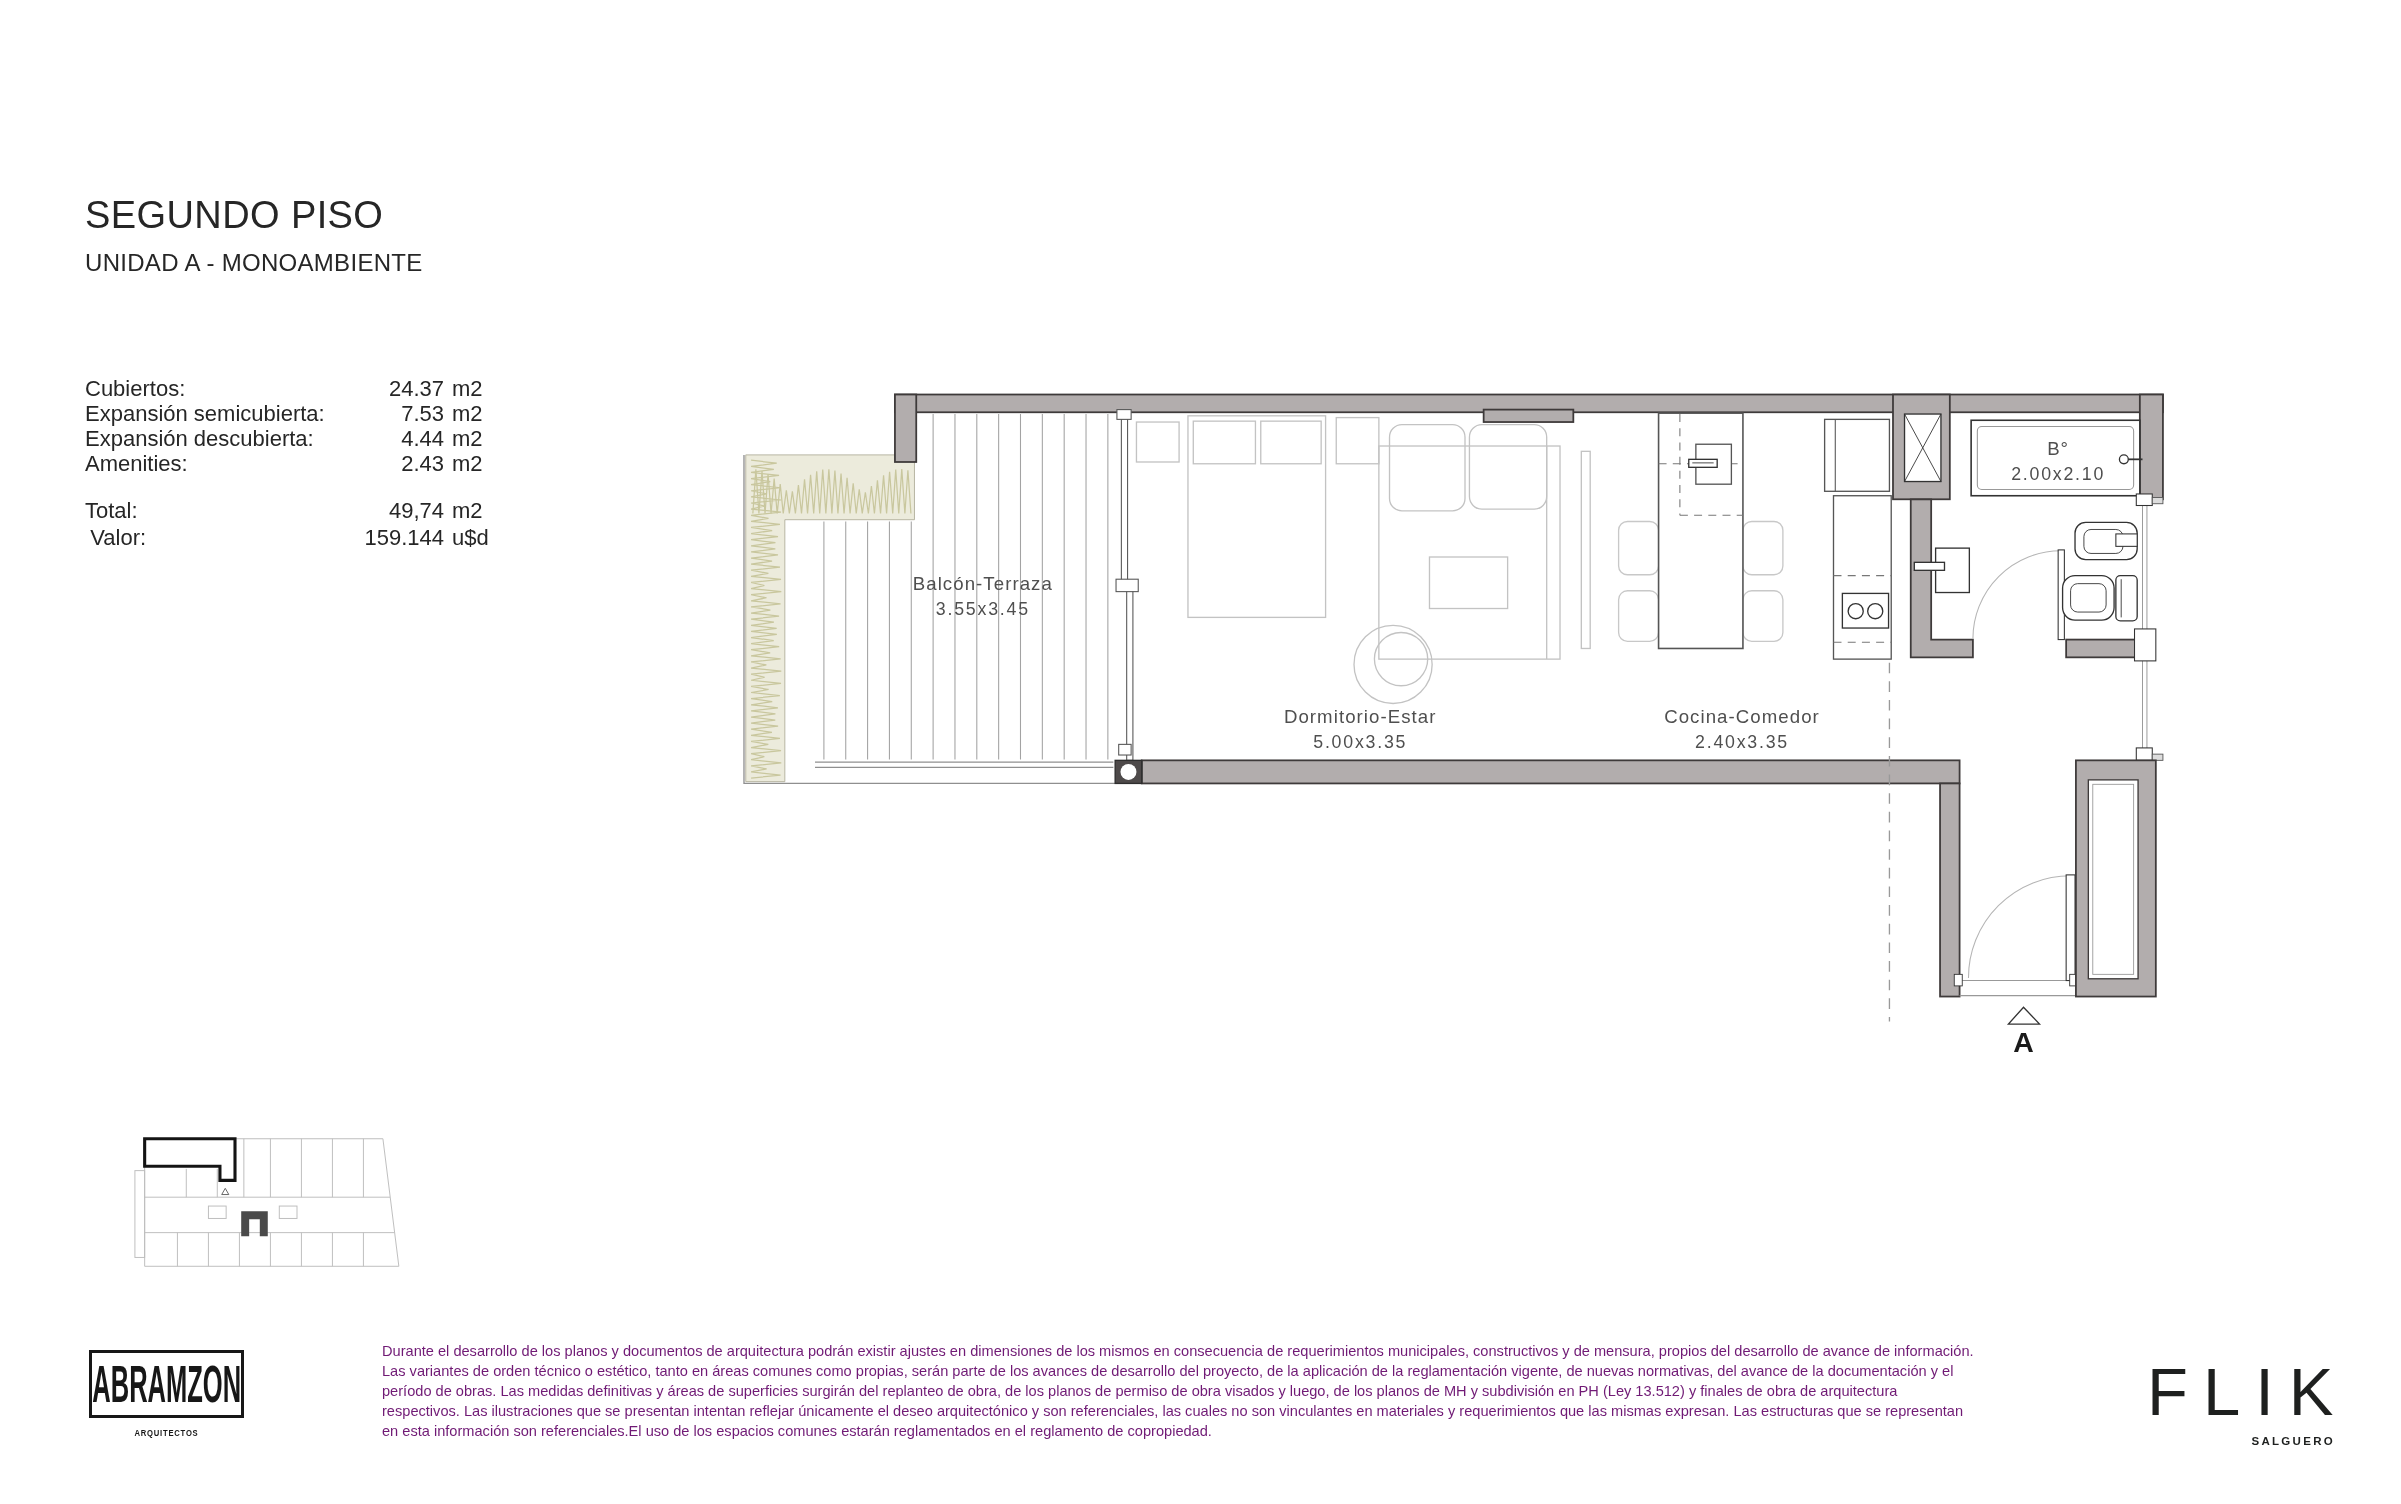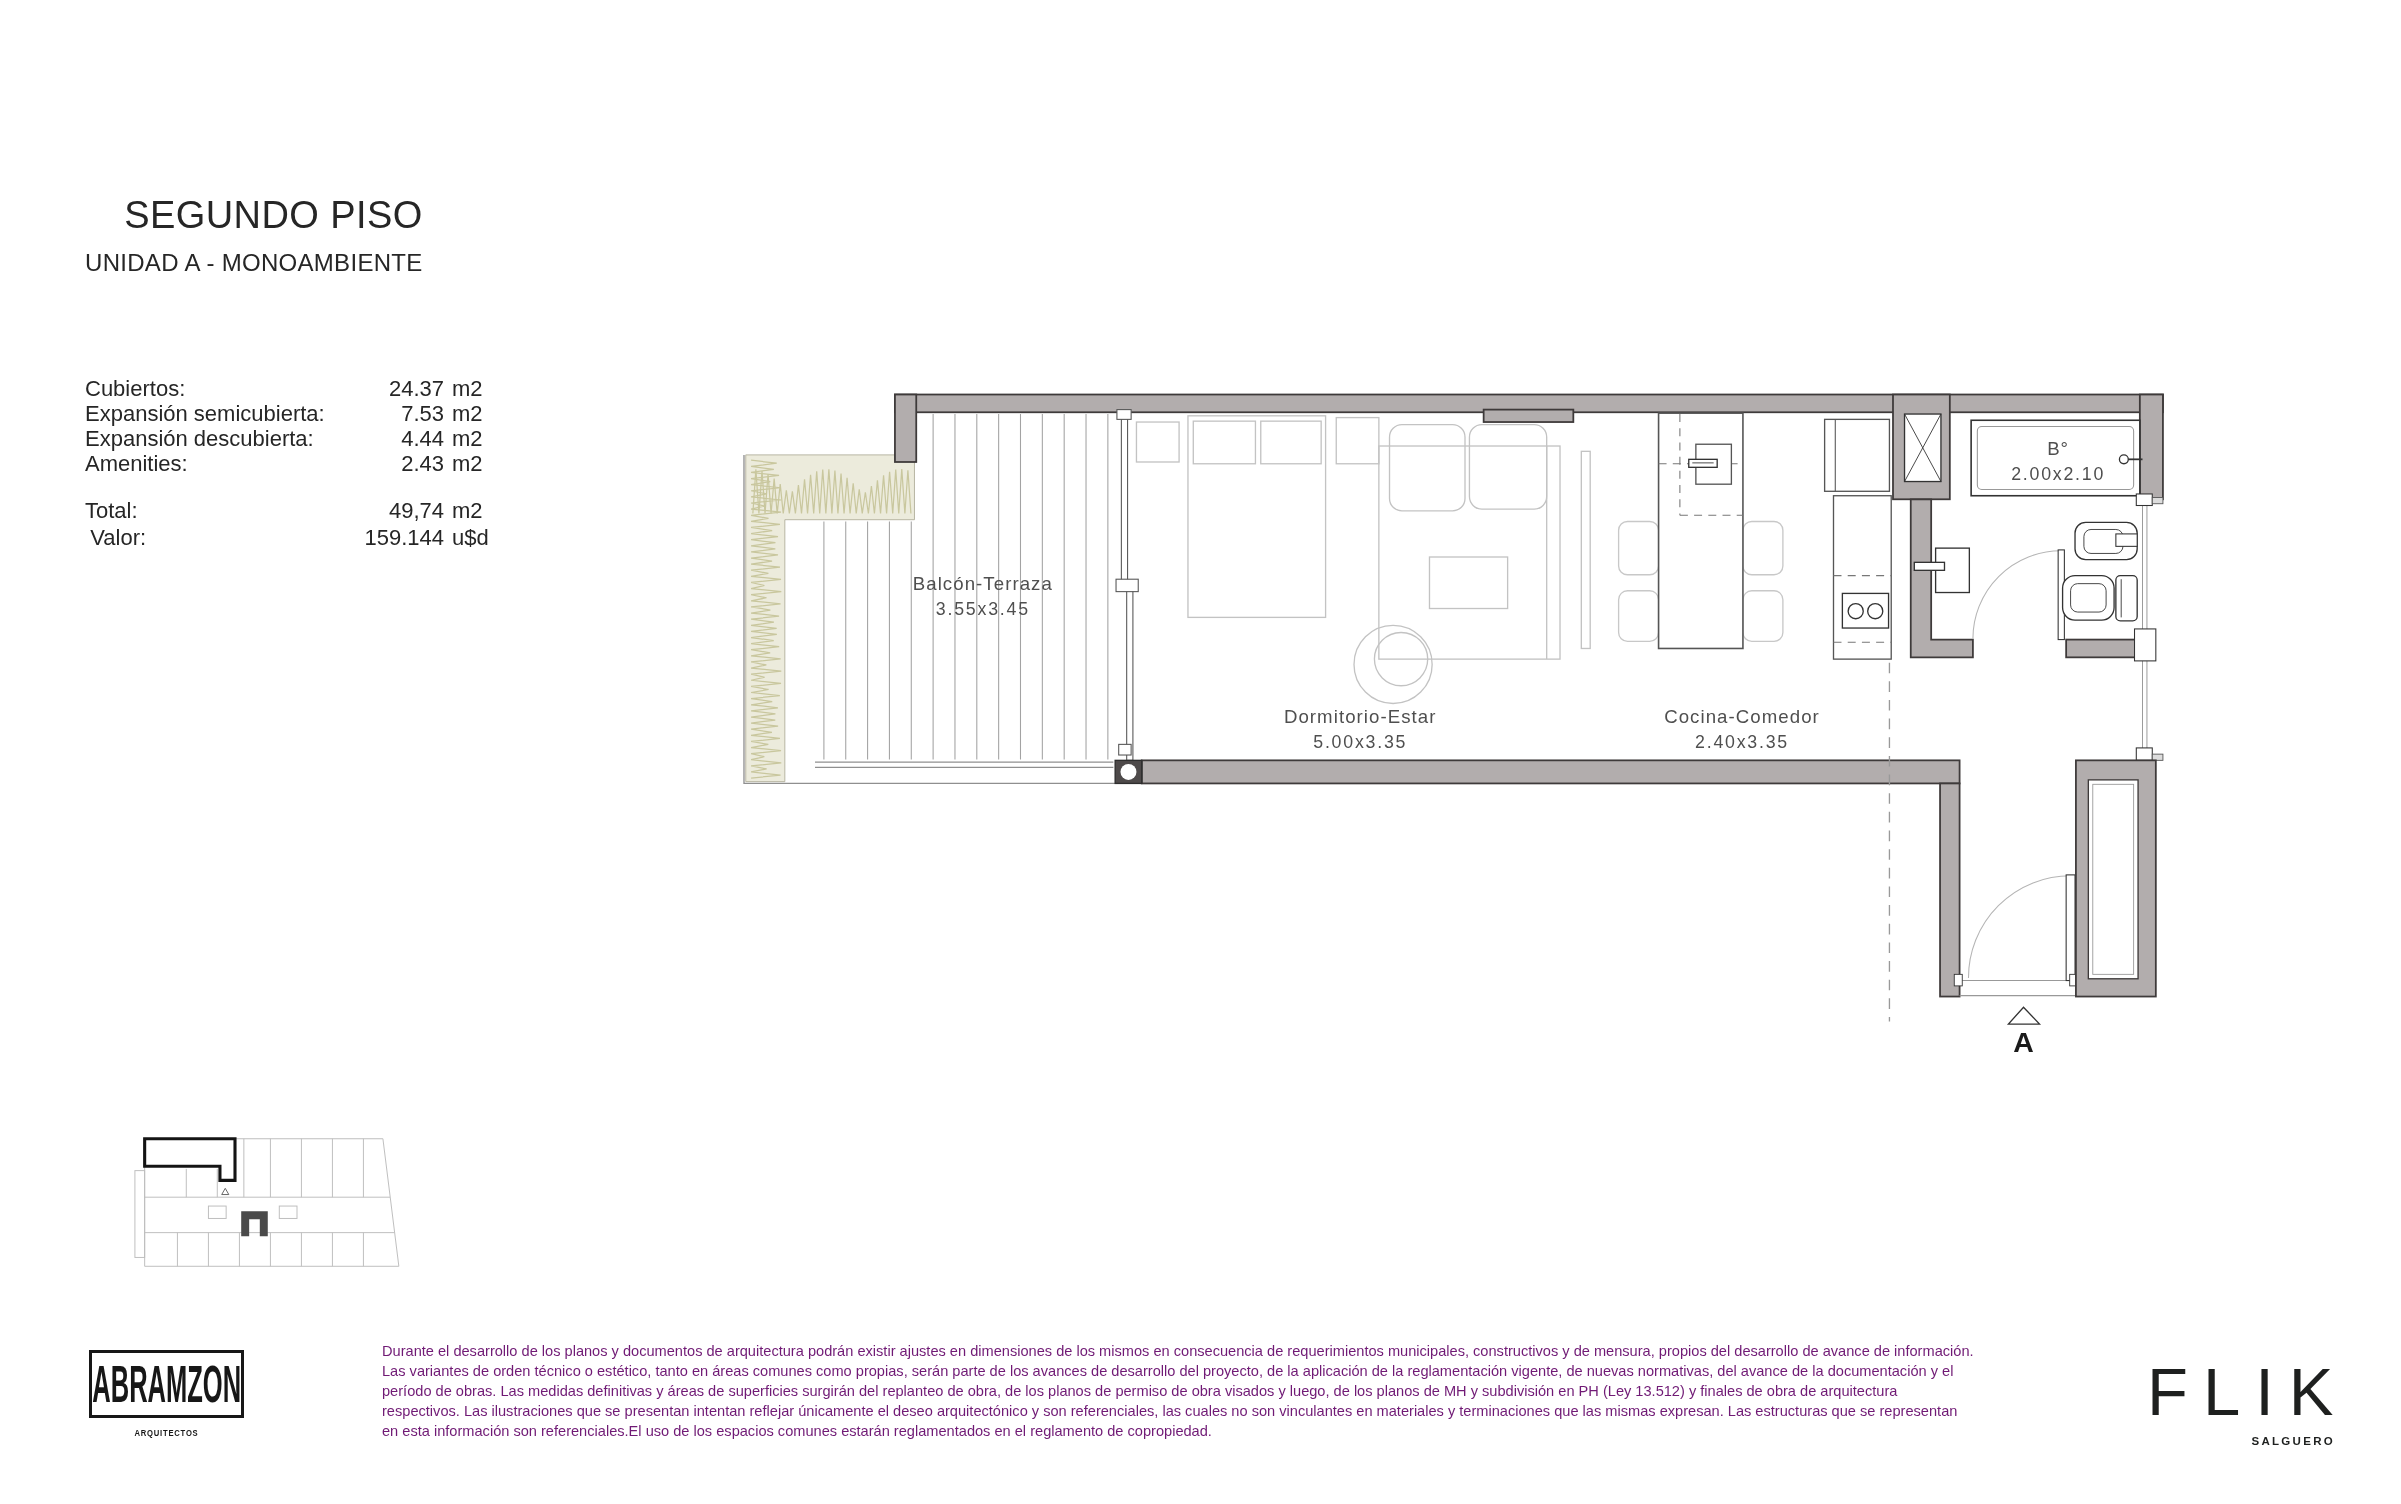"SEGUNDO PISO" .page-title { text-align: right -> none }
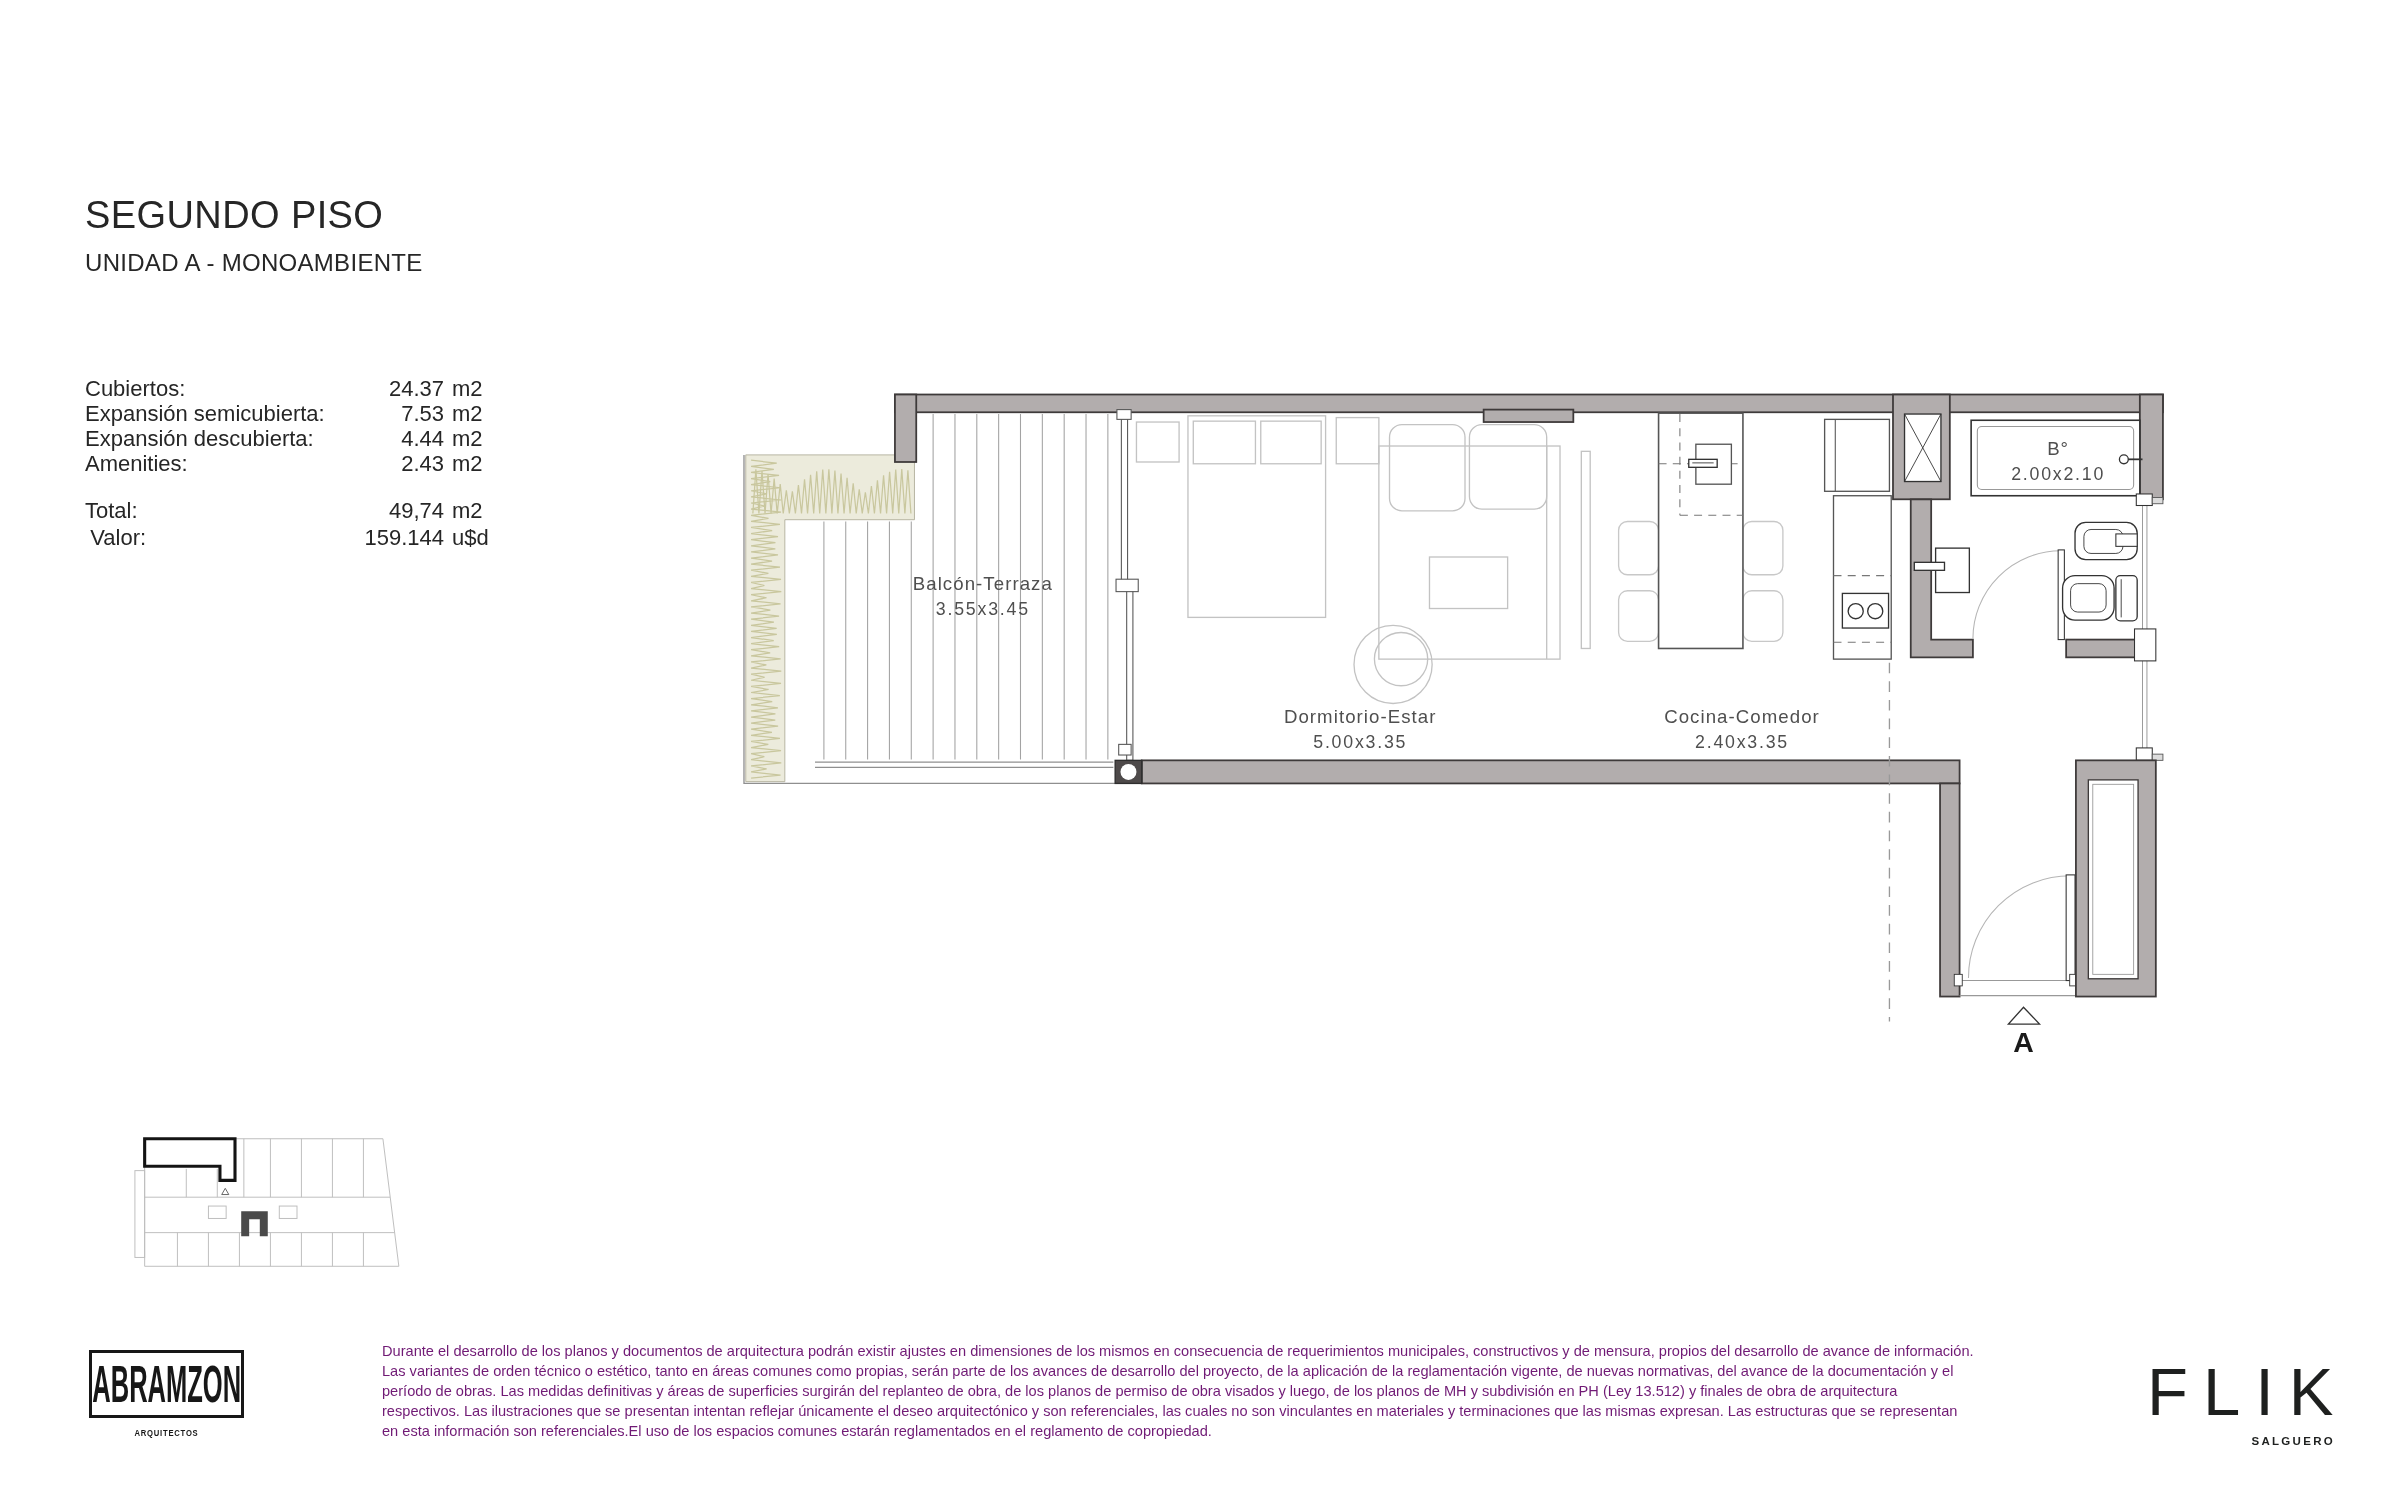"respectivos. Las ilustraciones que se" div { text: terminaciones -> requerimientos }
